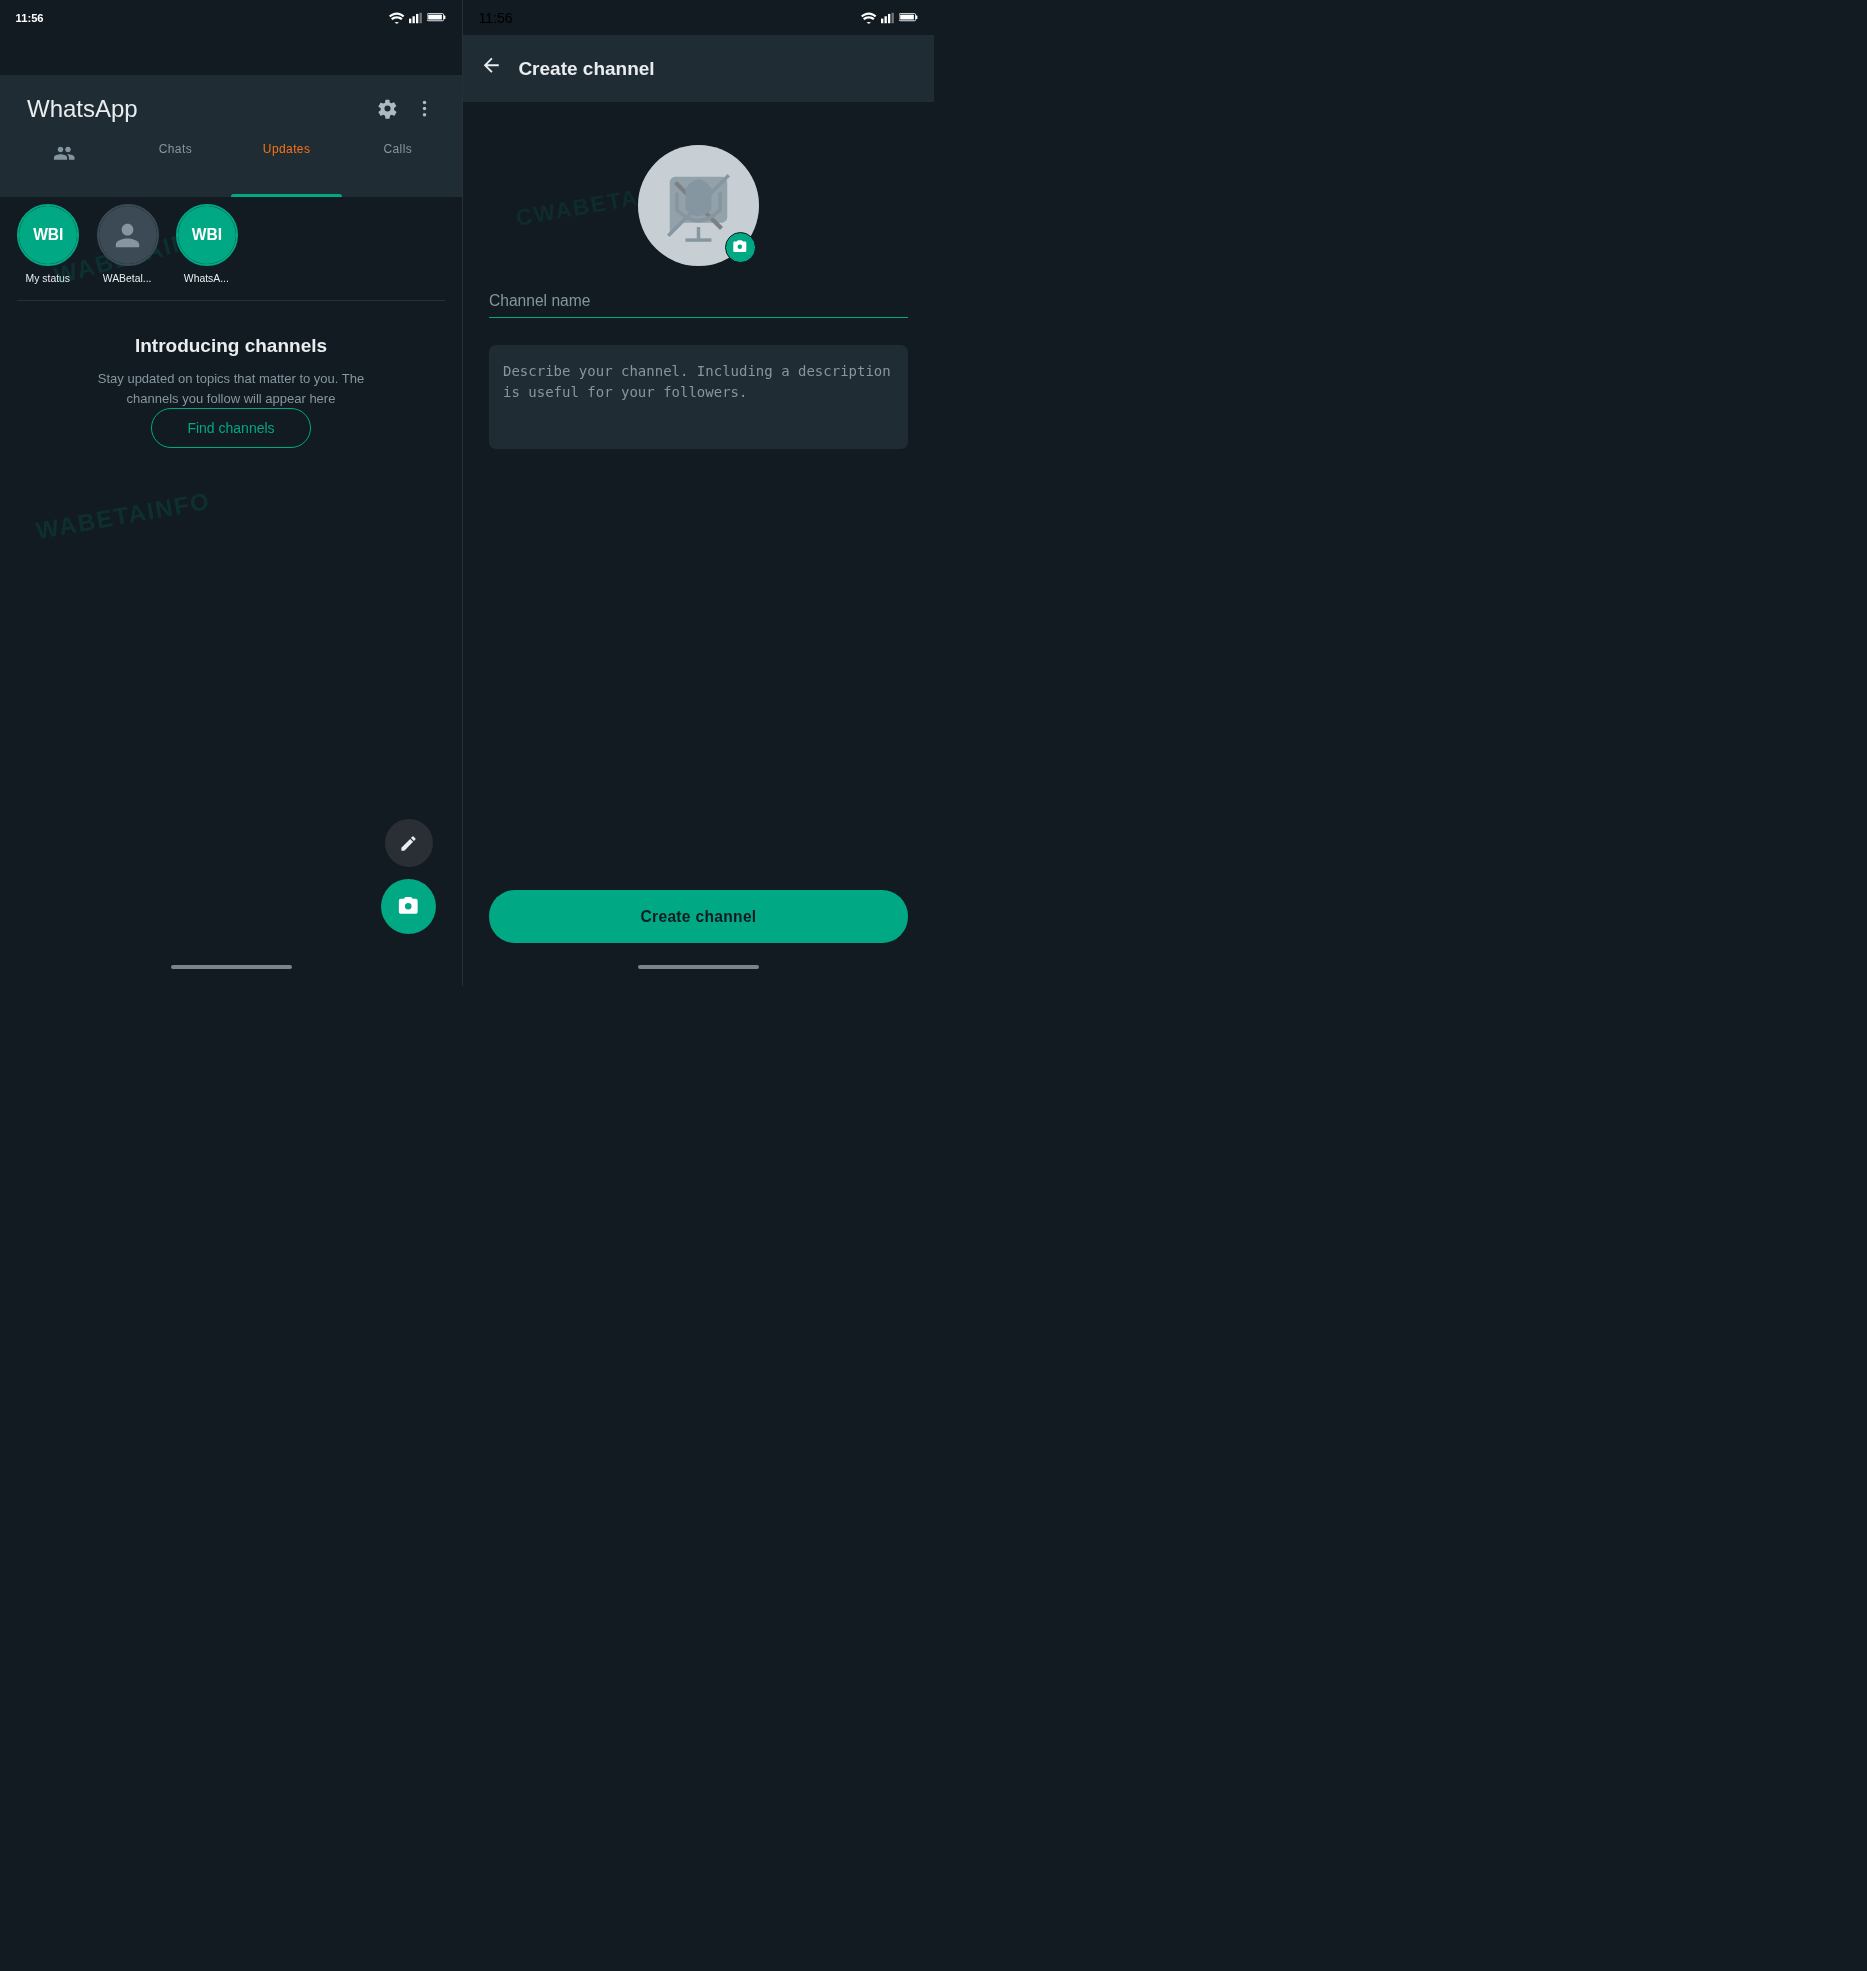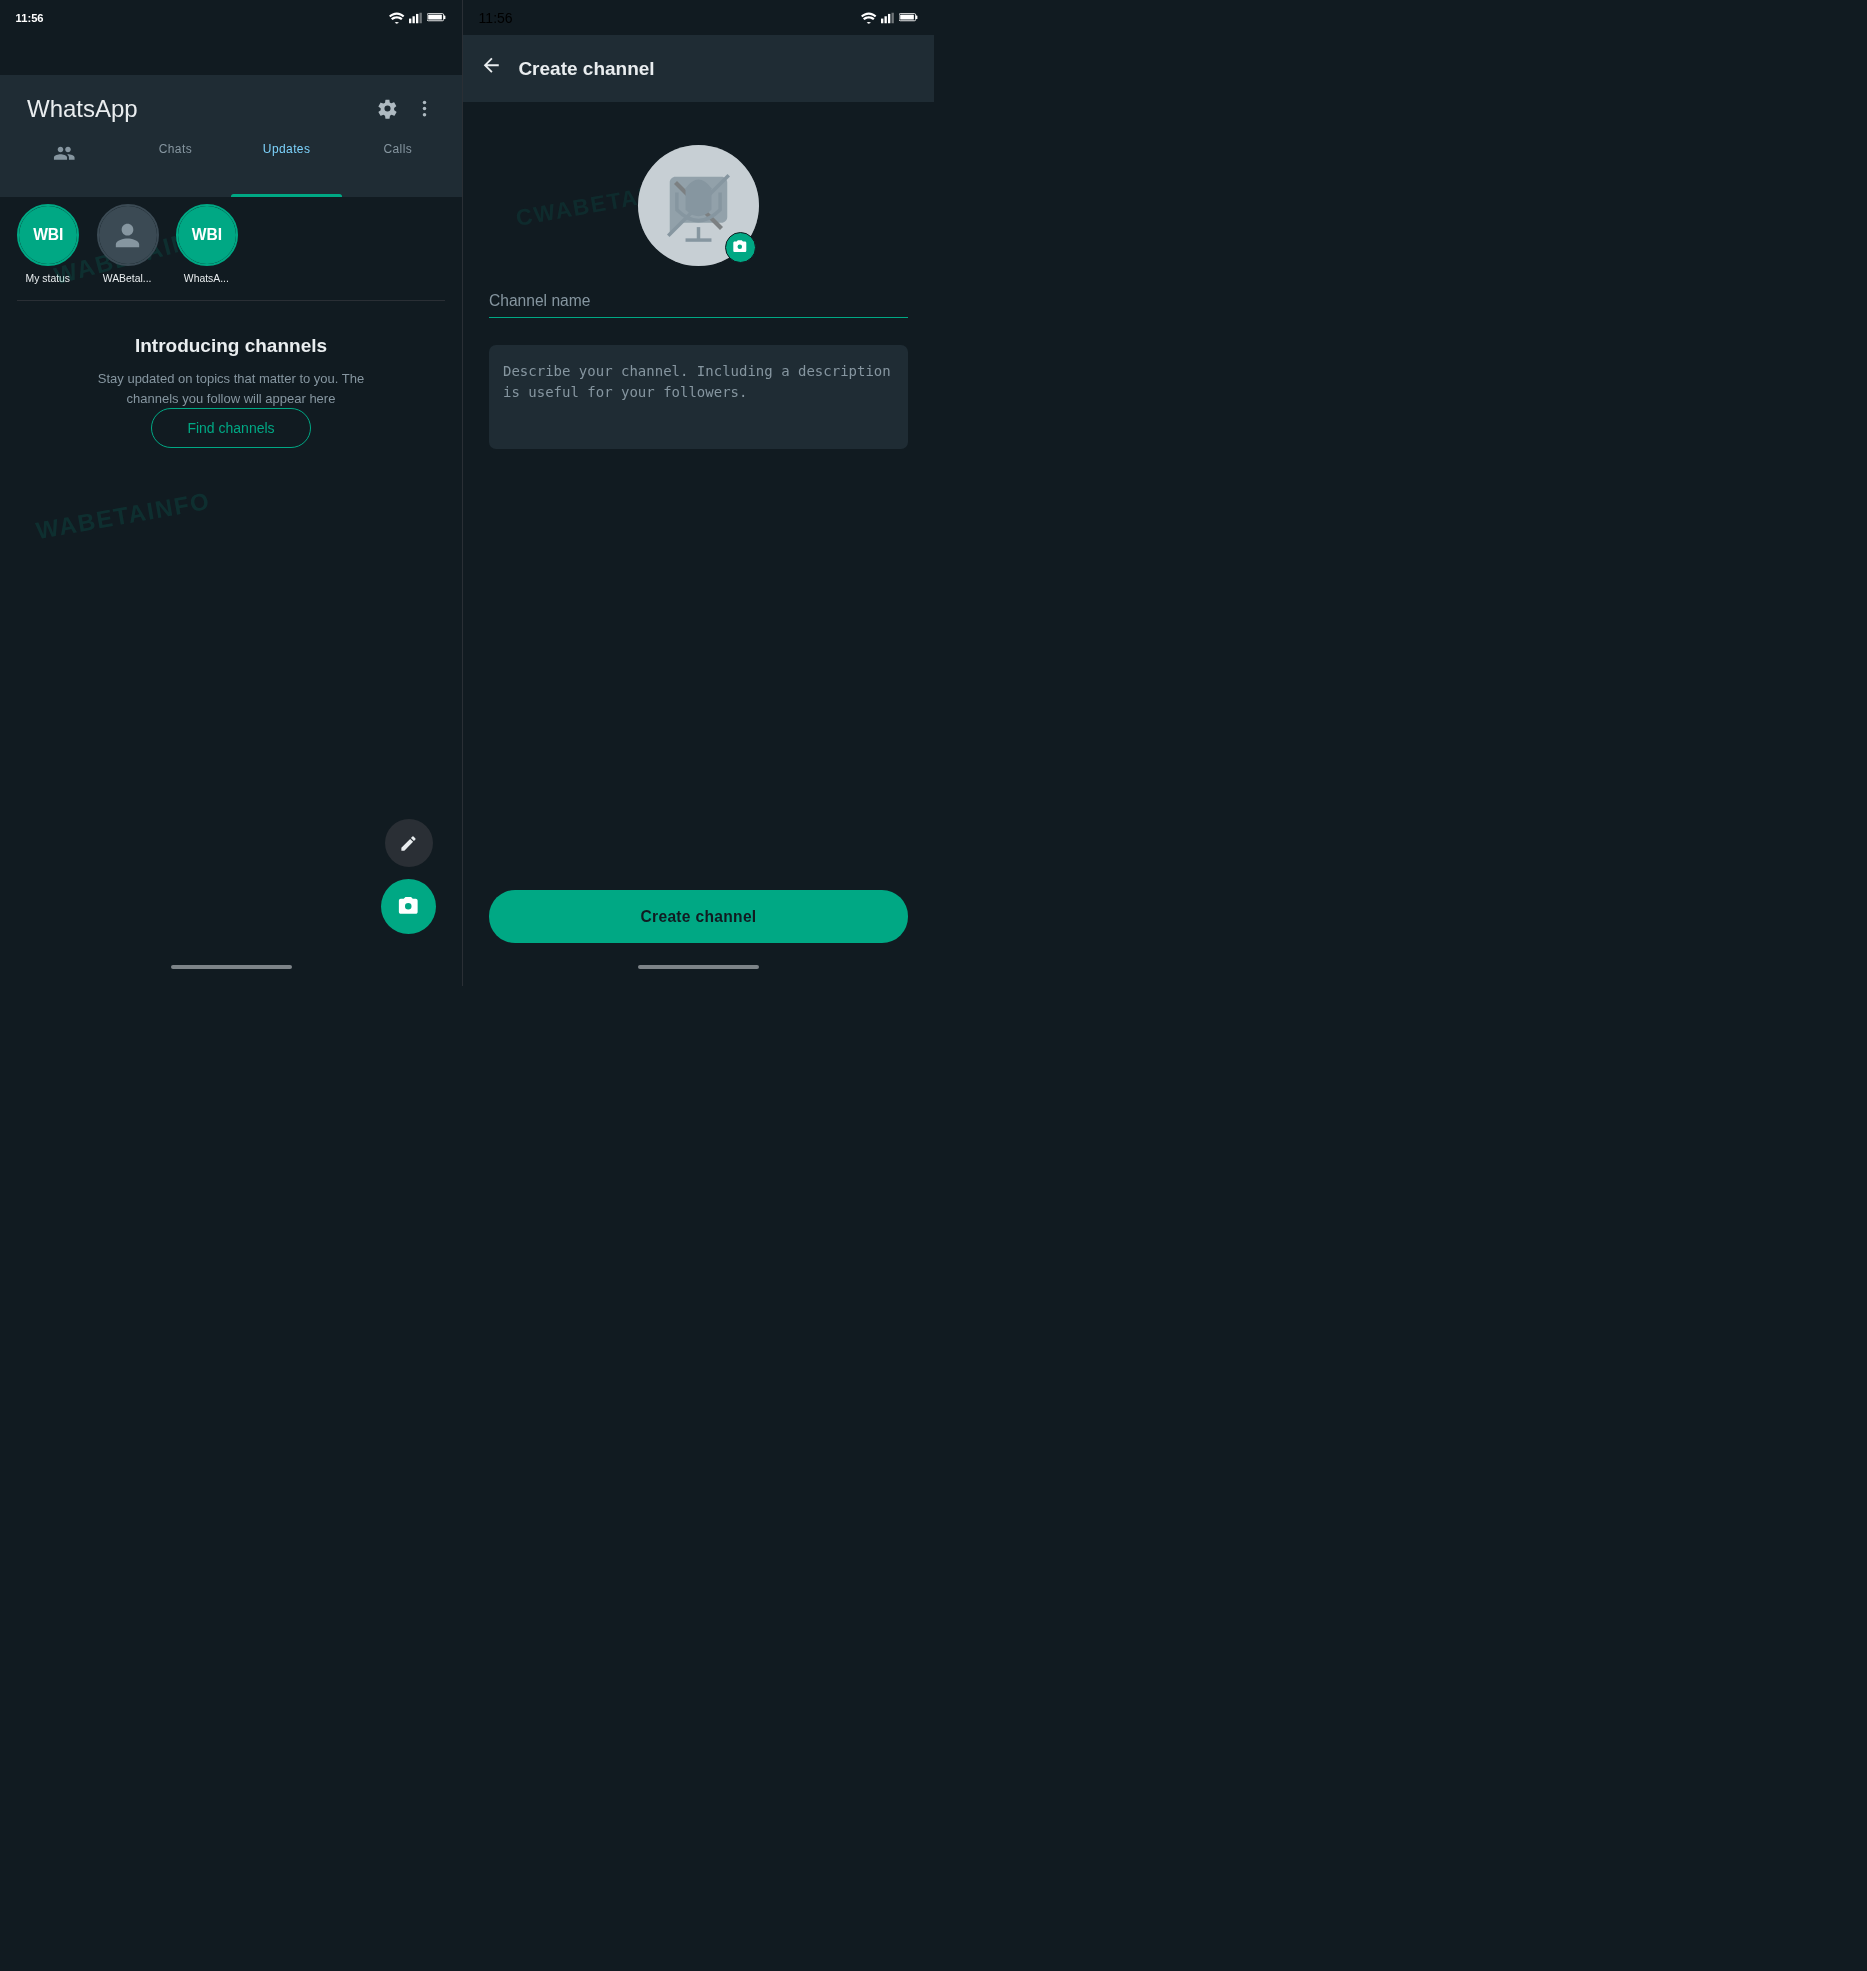"Updates" .tab-item.active { color: #7dd3fc -> #f97316 }
